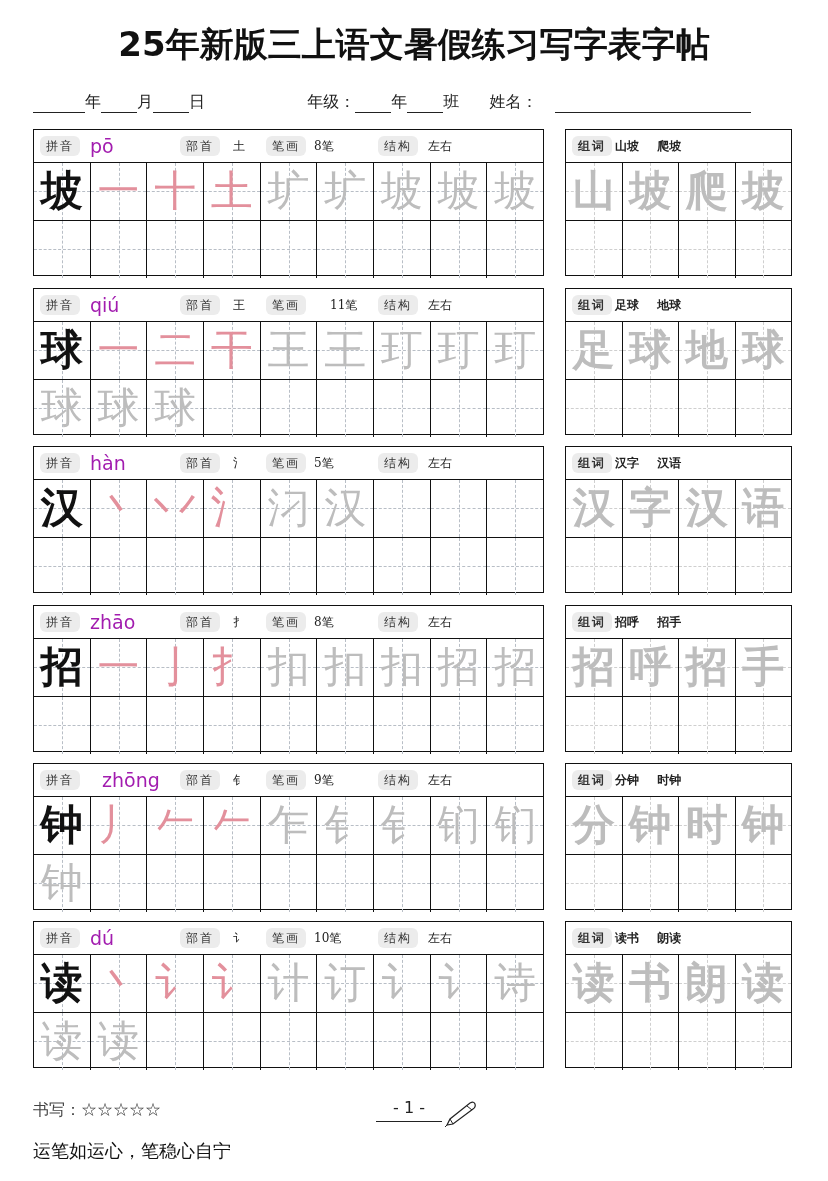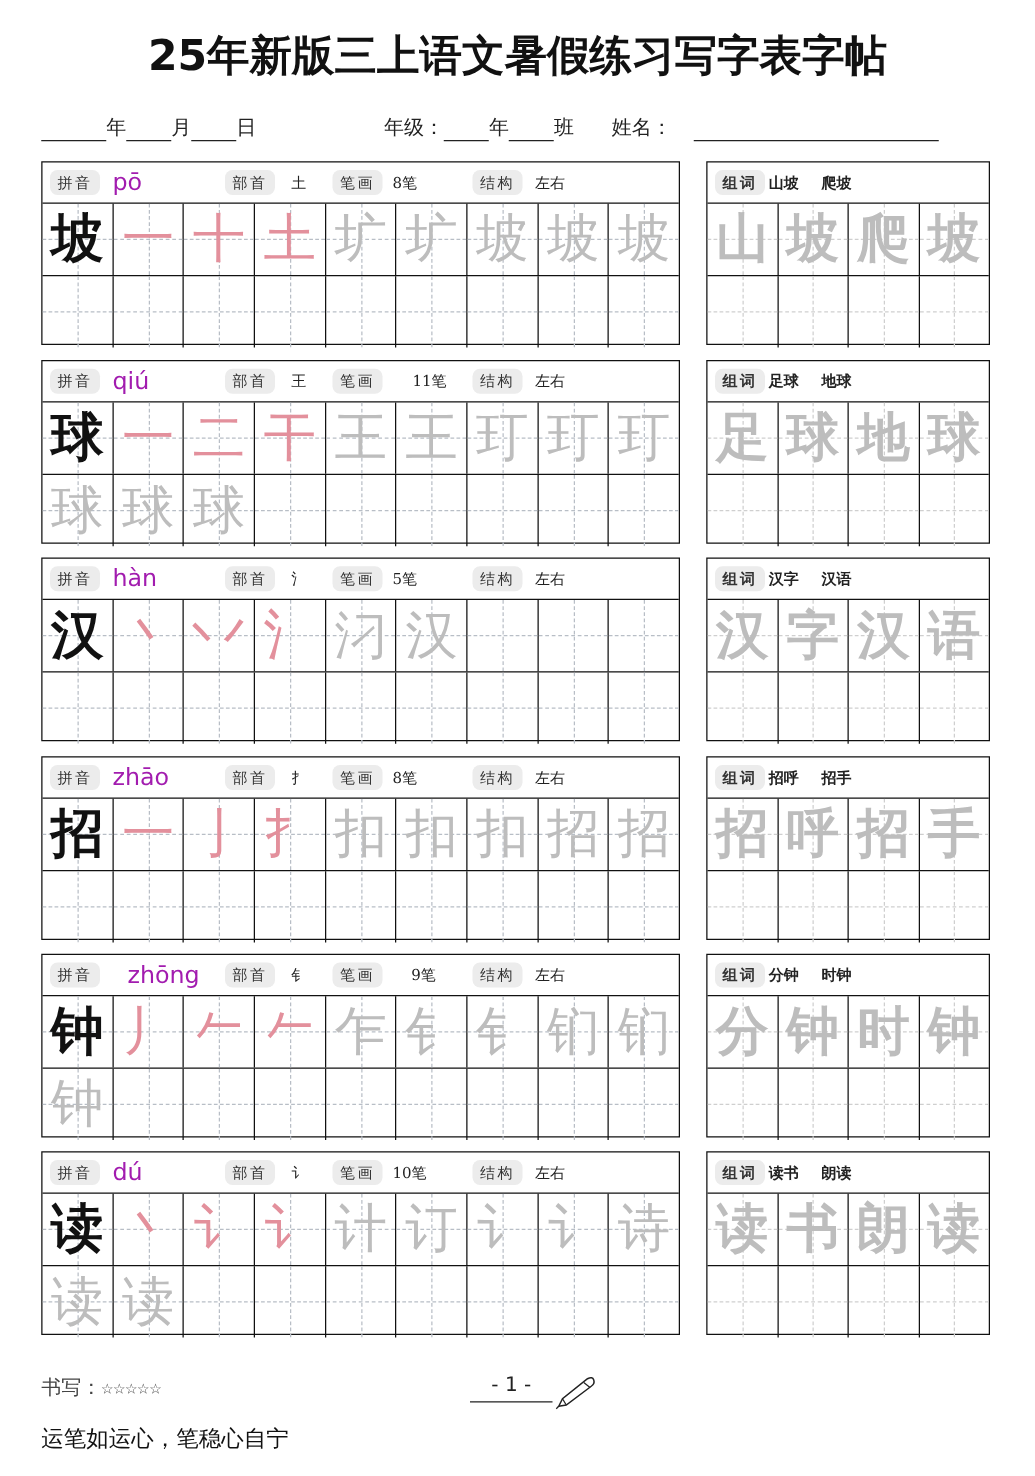"9笔" span.hval { left: 295px -> 280px }
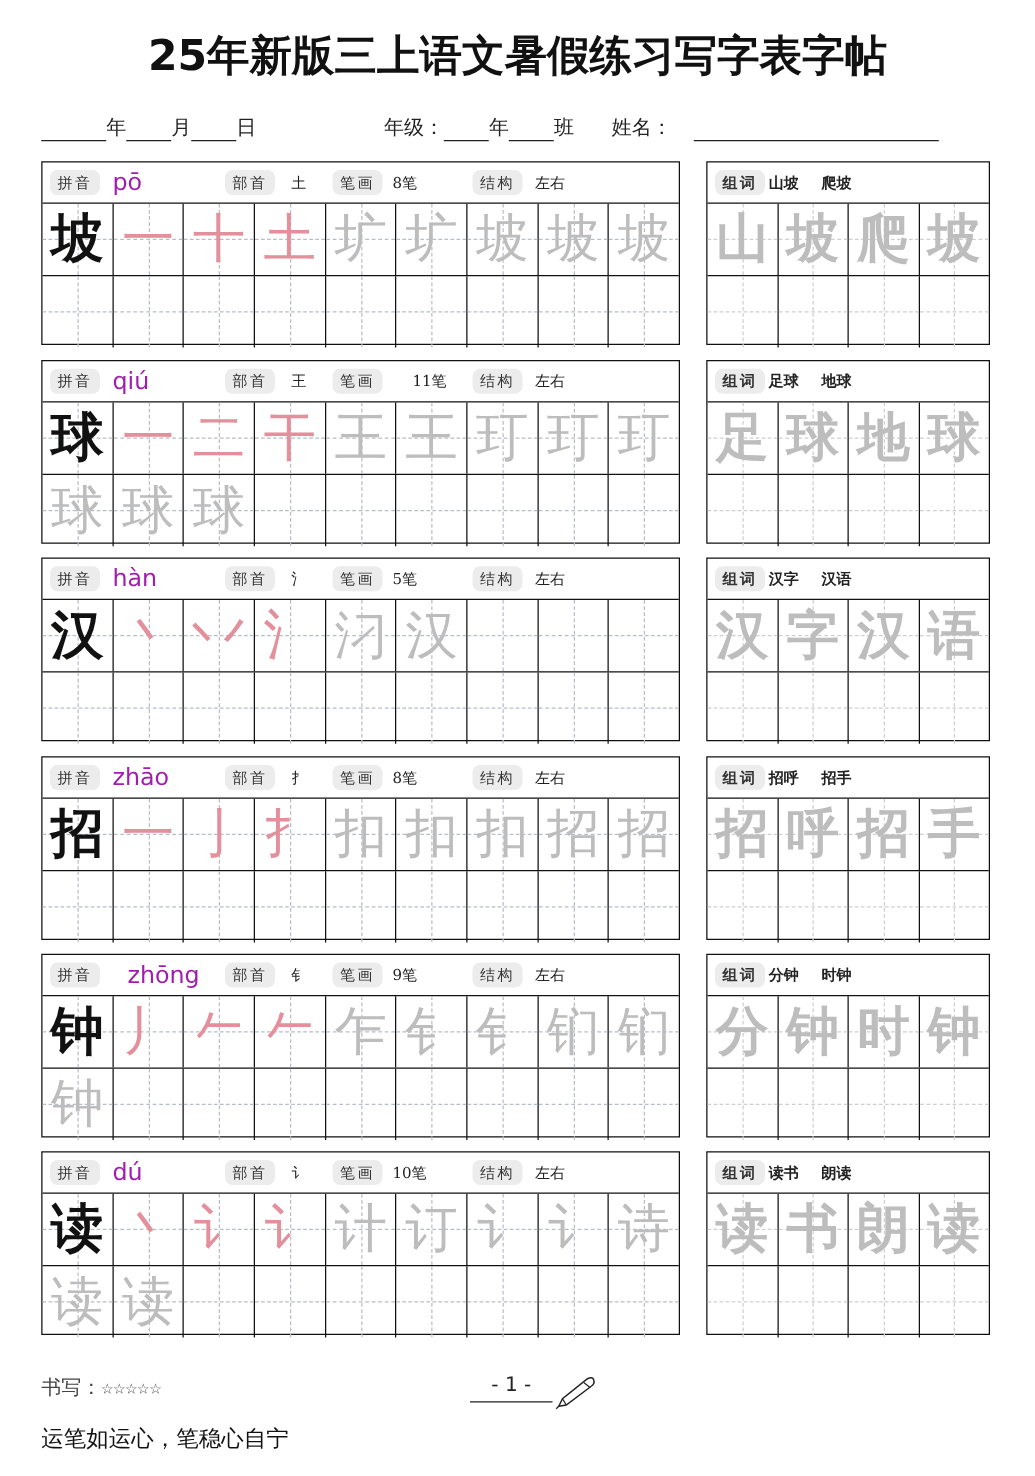"书写：☆☆☆☆☆" .footer-rating { font-family: Liberation Mono, monospace -> Liberation Sans, sans-serif }
